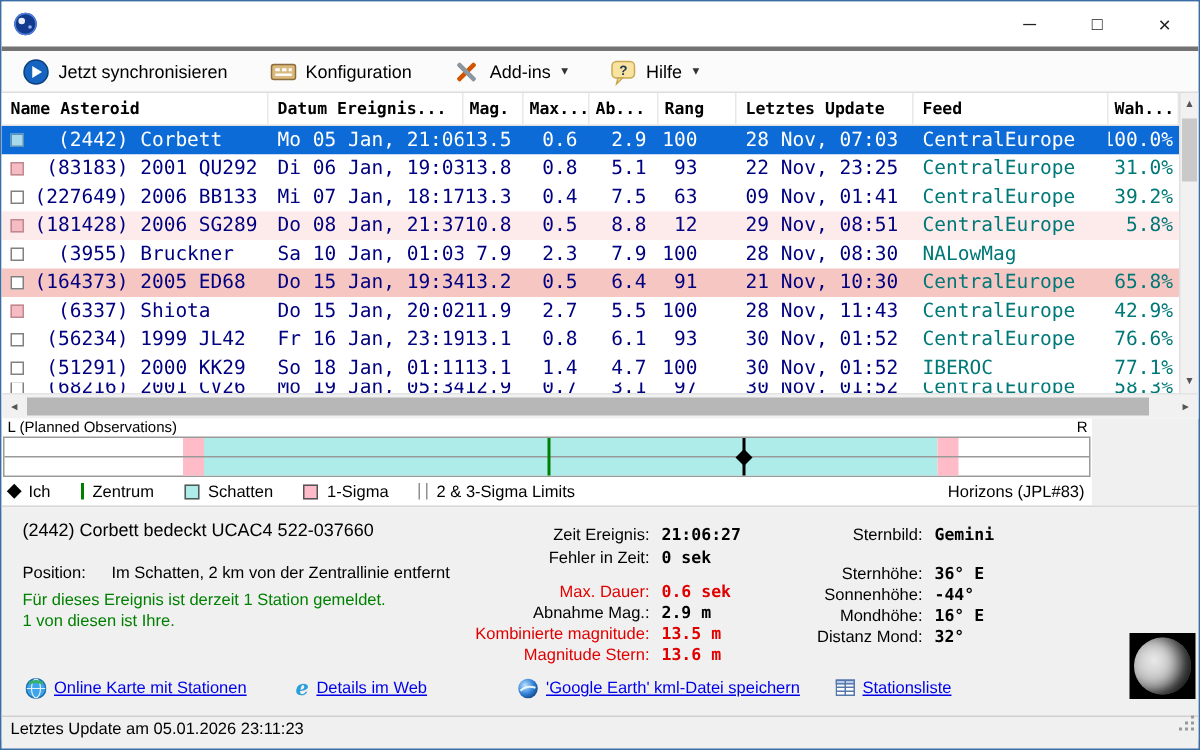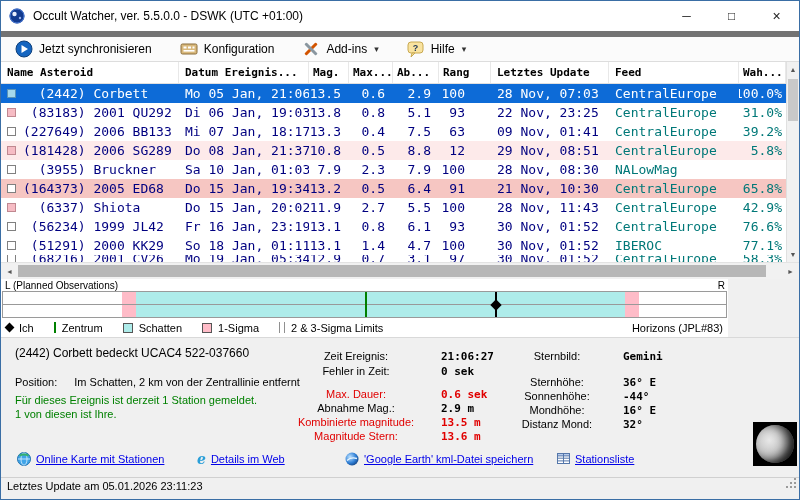"Occult Watcher, ver. 5.5.0.0 -" span.title-text { html: <span>Occult Watcher, ver. 5.5.0.0 - DSWK (UTC +01:00)</span> -> none }
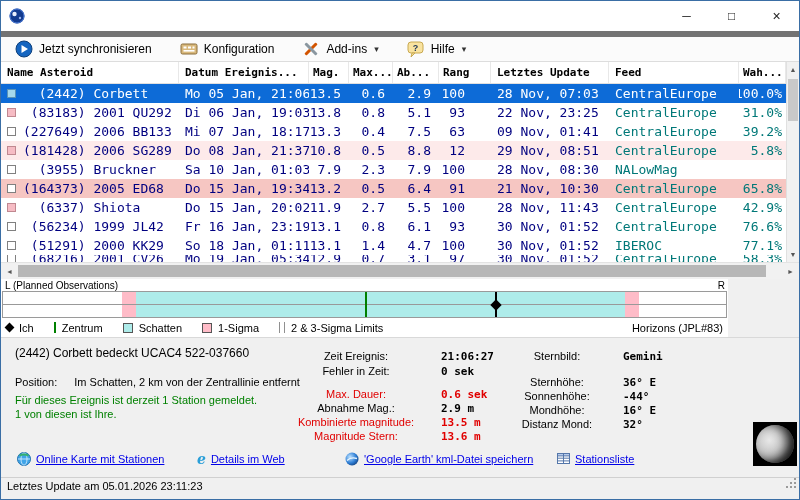"Jetzt synchronisieren" .toolbar { border-top: 6px solid #737373 -> 3px solid #737373 }
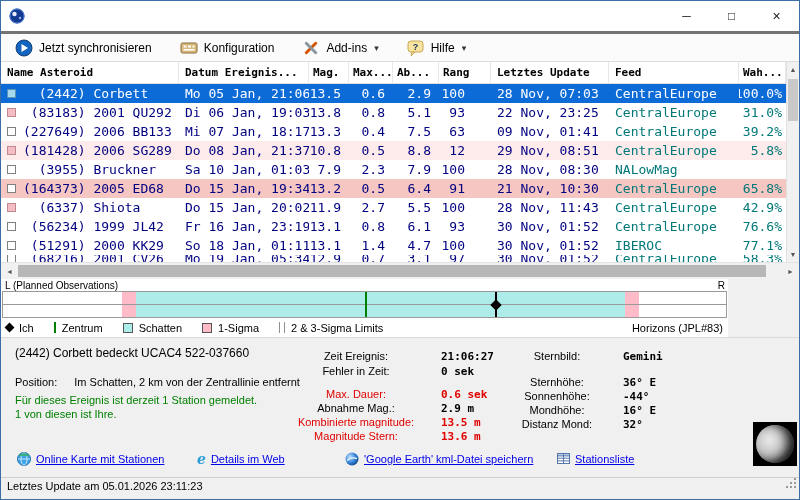"Zeit Ereignis:" .dlabel { text-align: center -> right }
